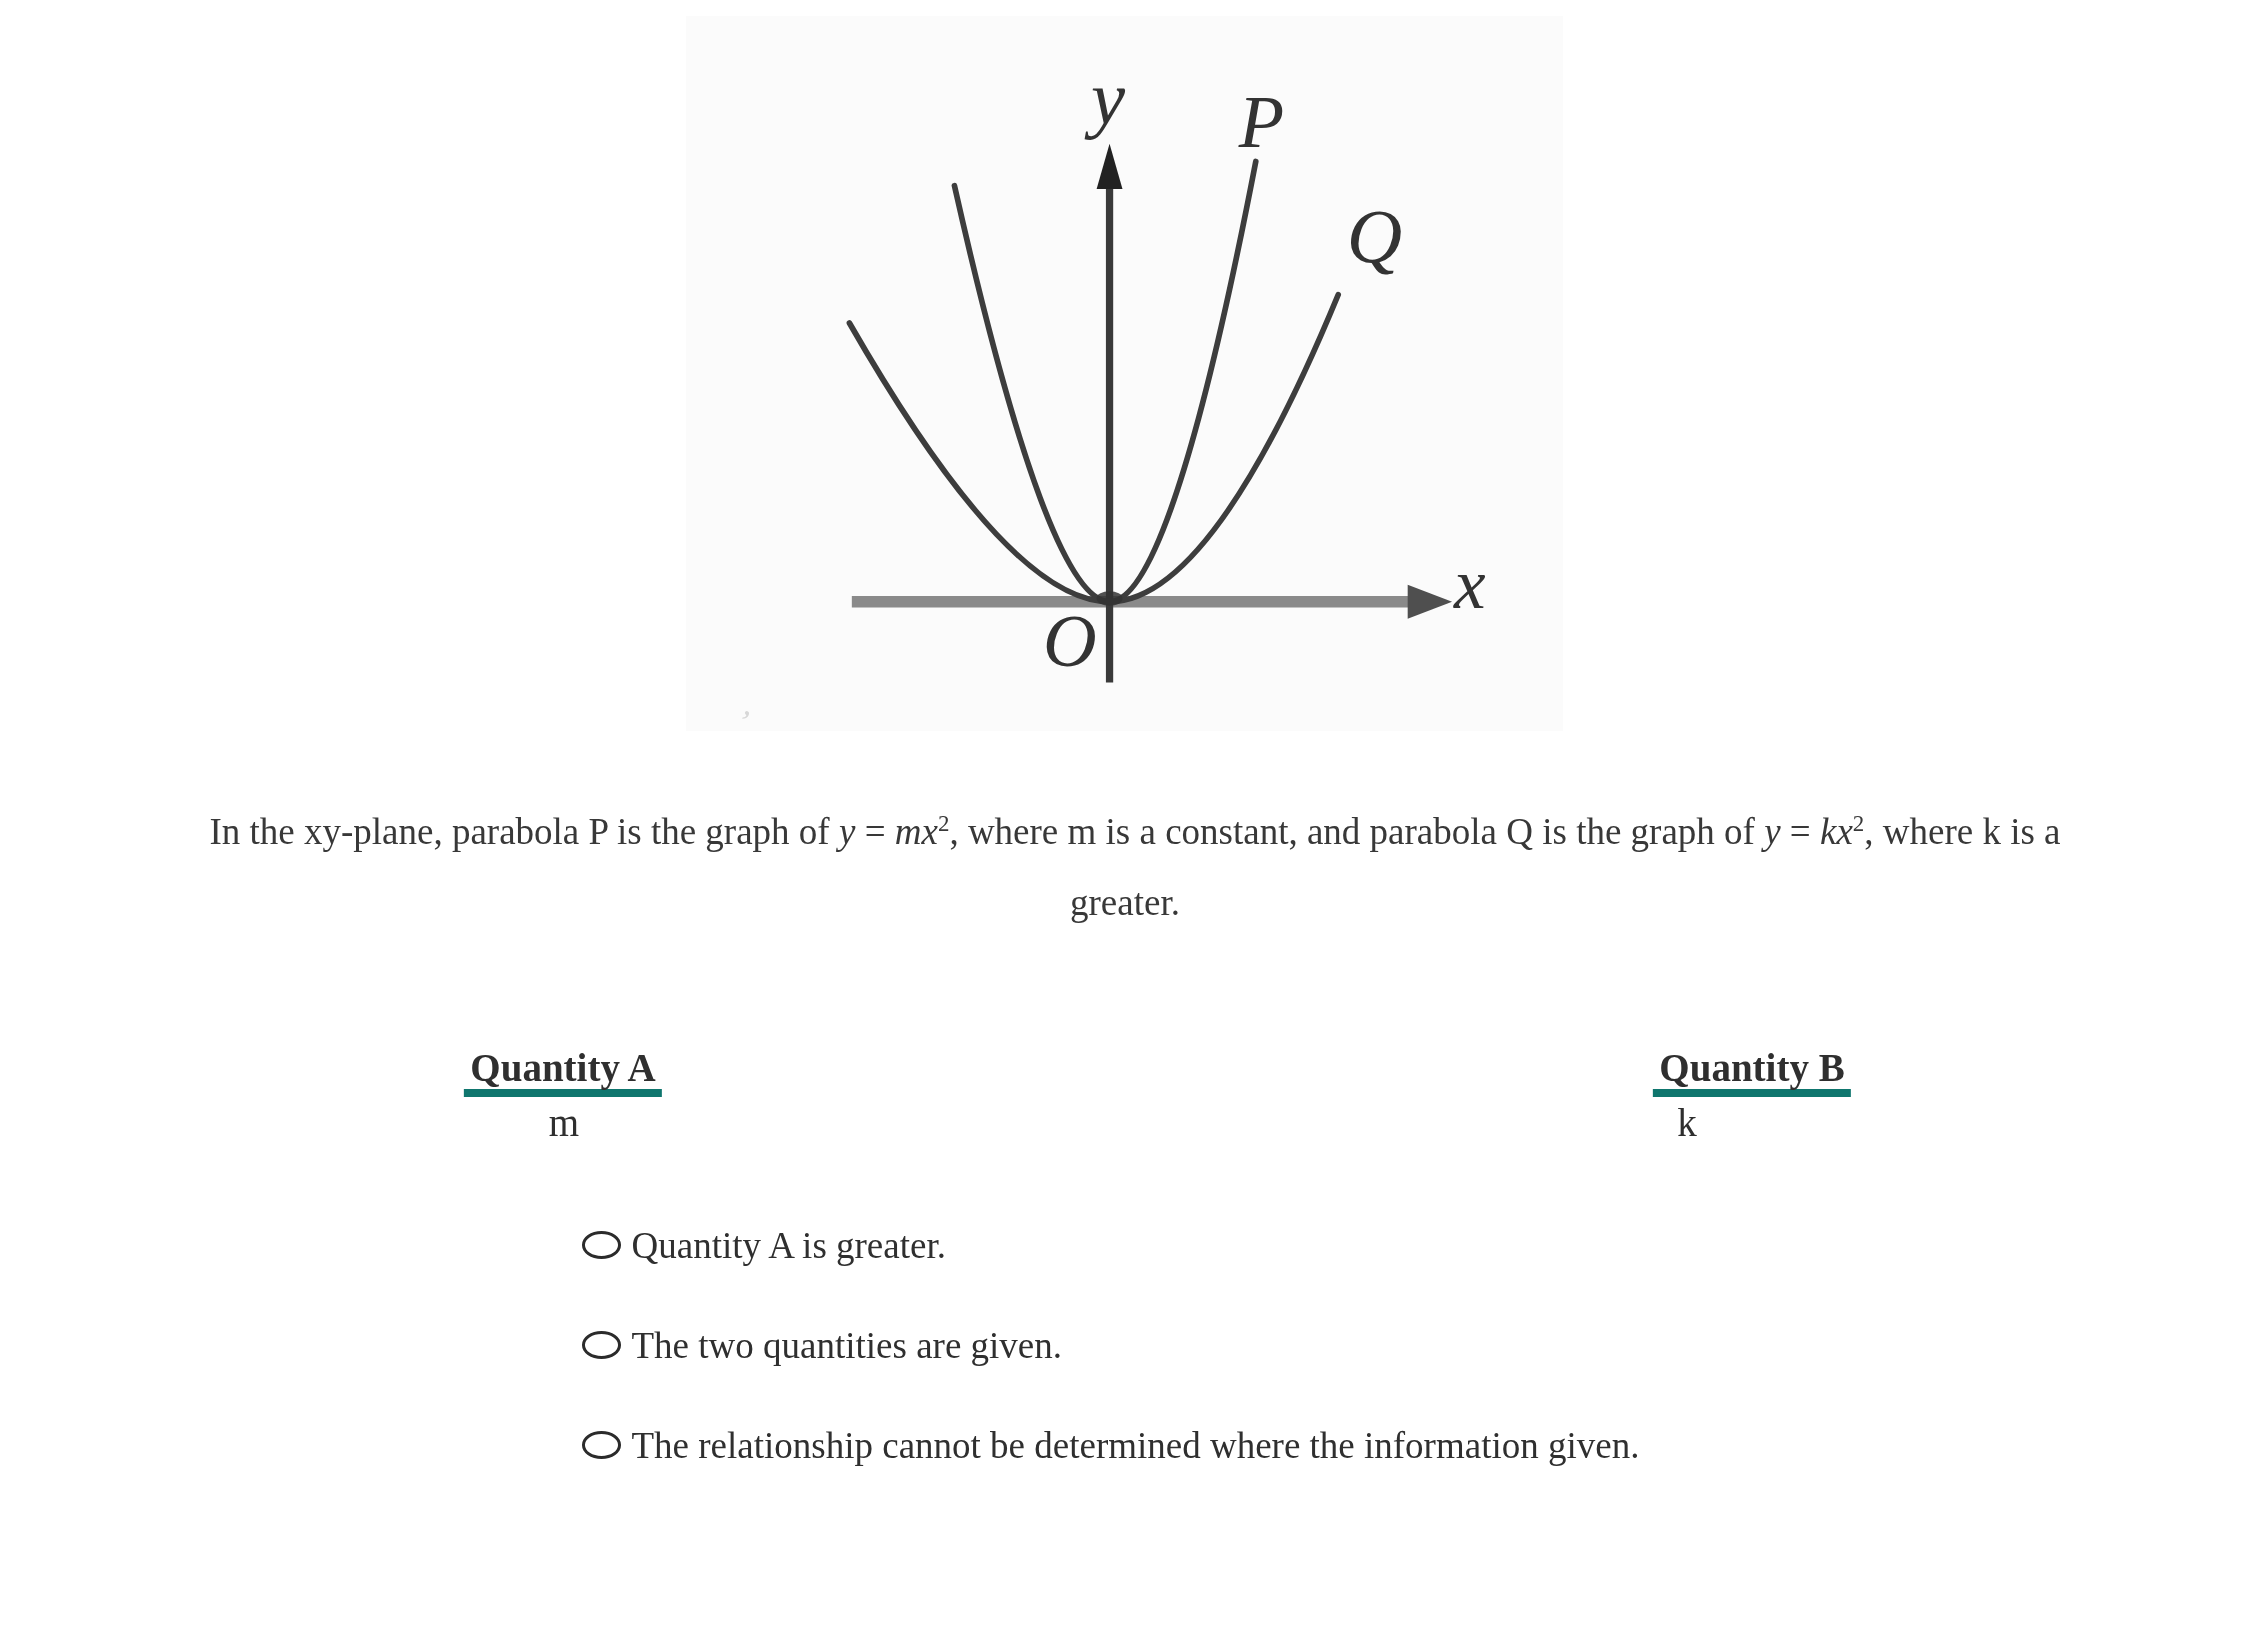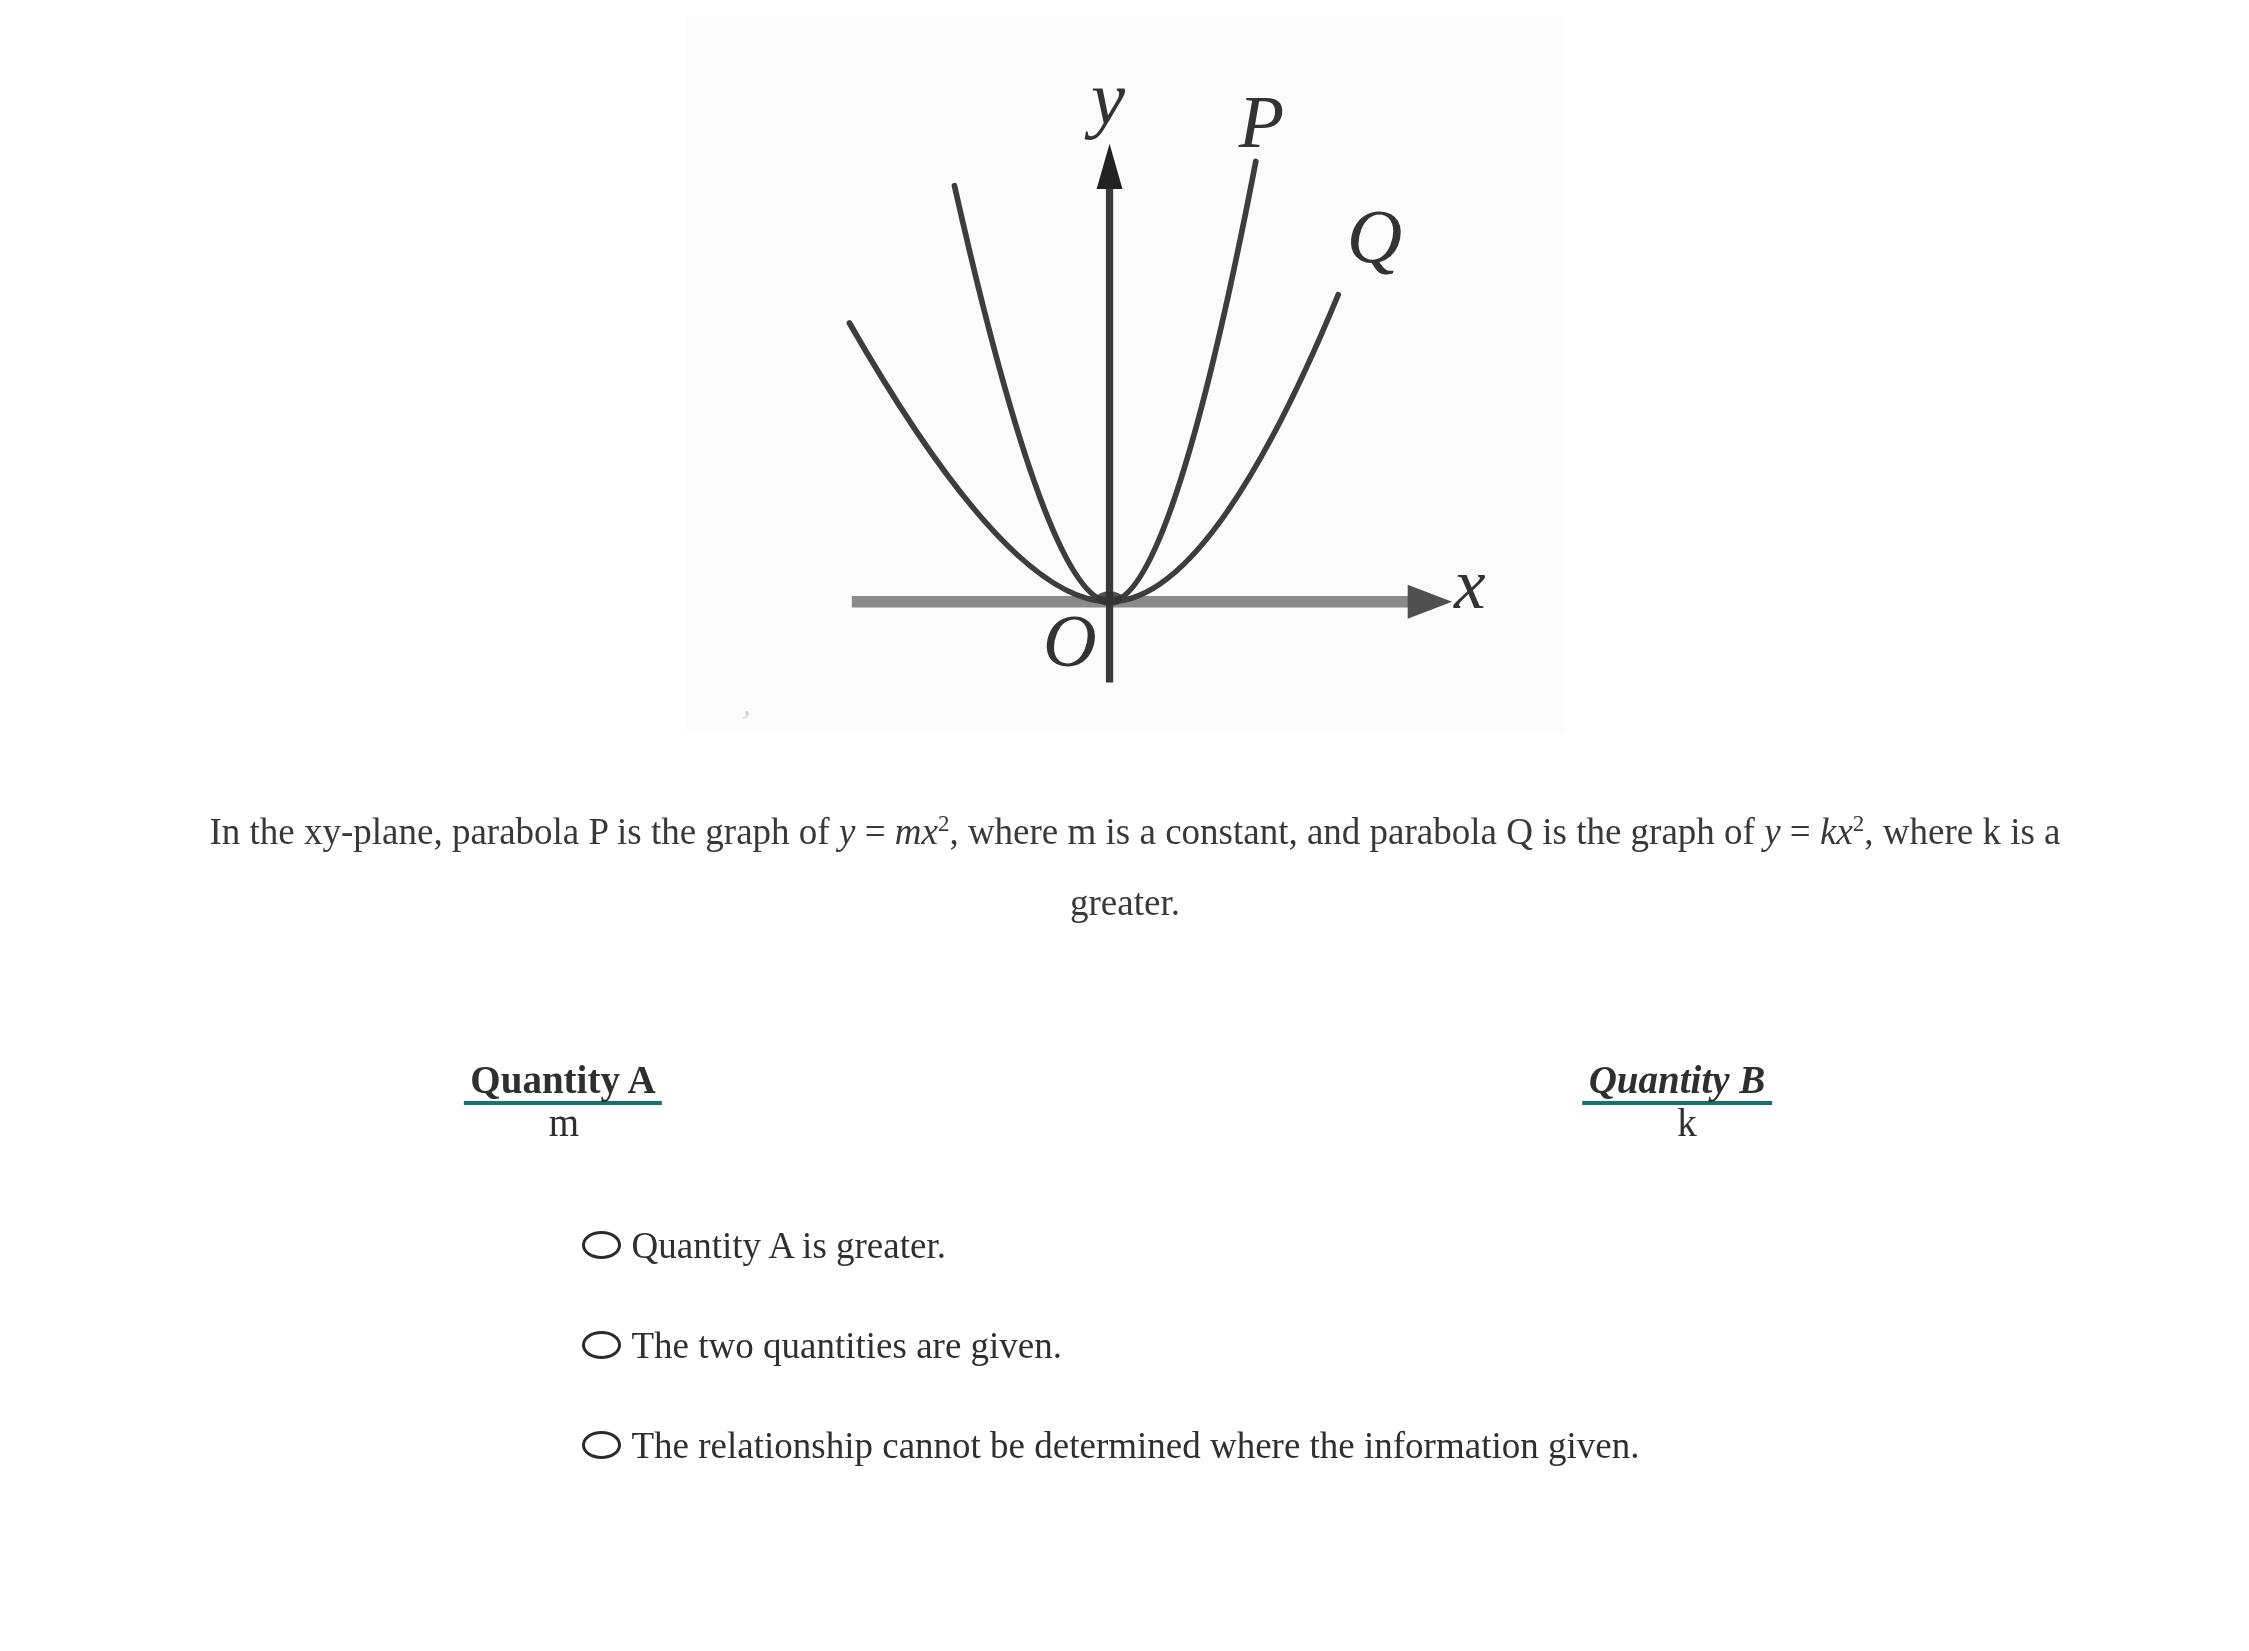"Quantity A" .qty-heading { border-bottom: 4px solid #0f766e -> 8px solid #0f766e; margin-top: 12px -> none }
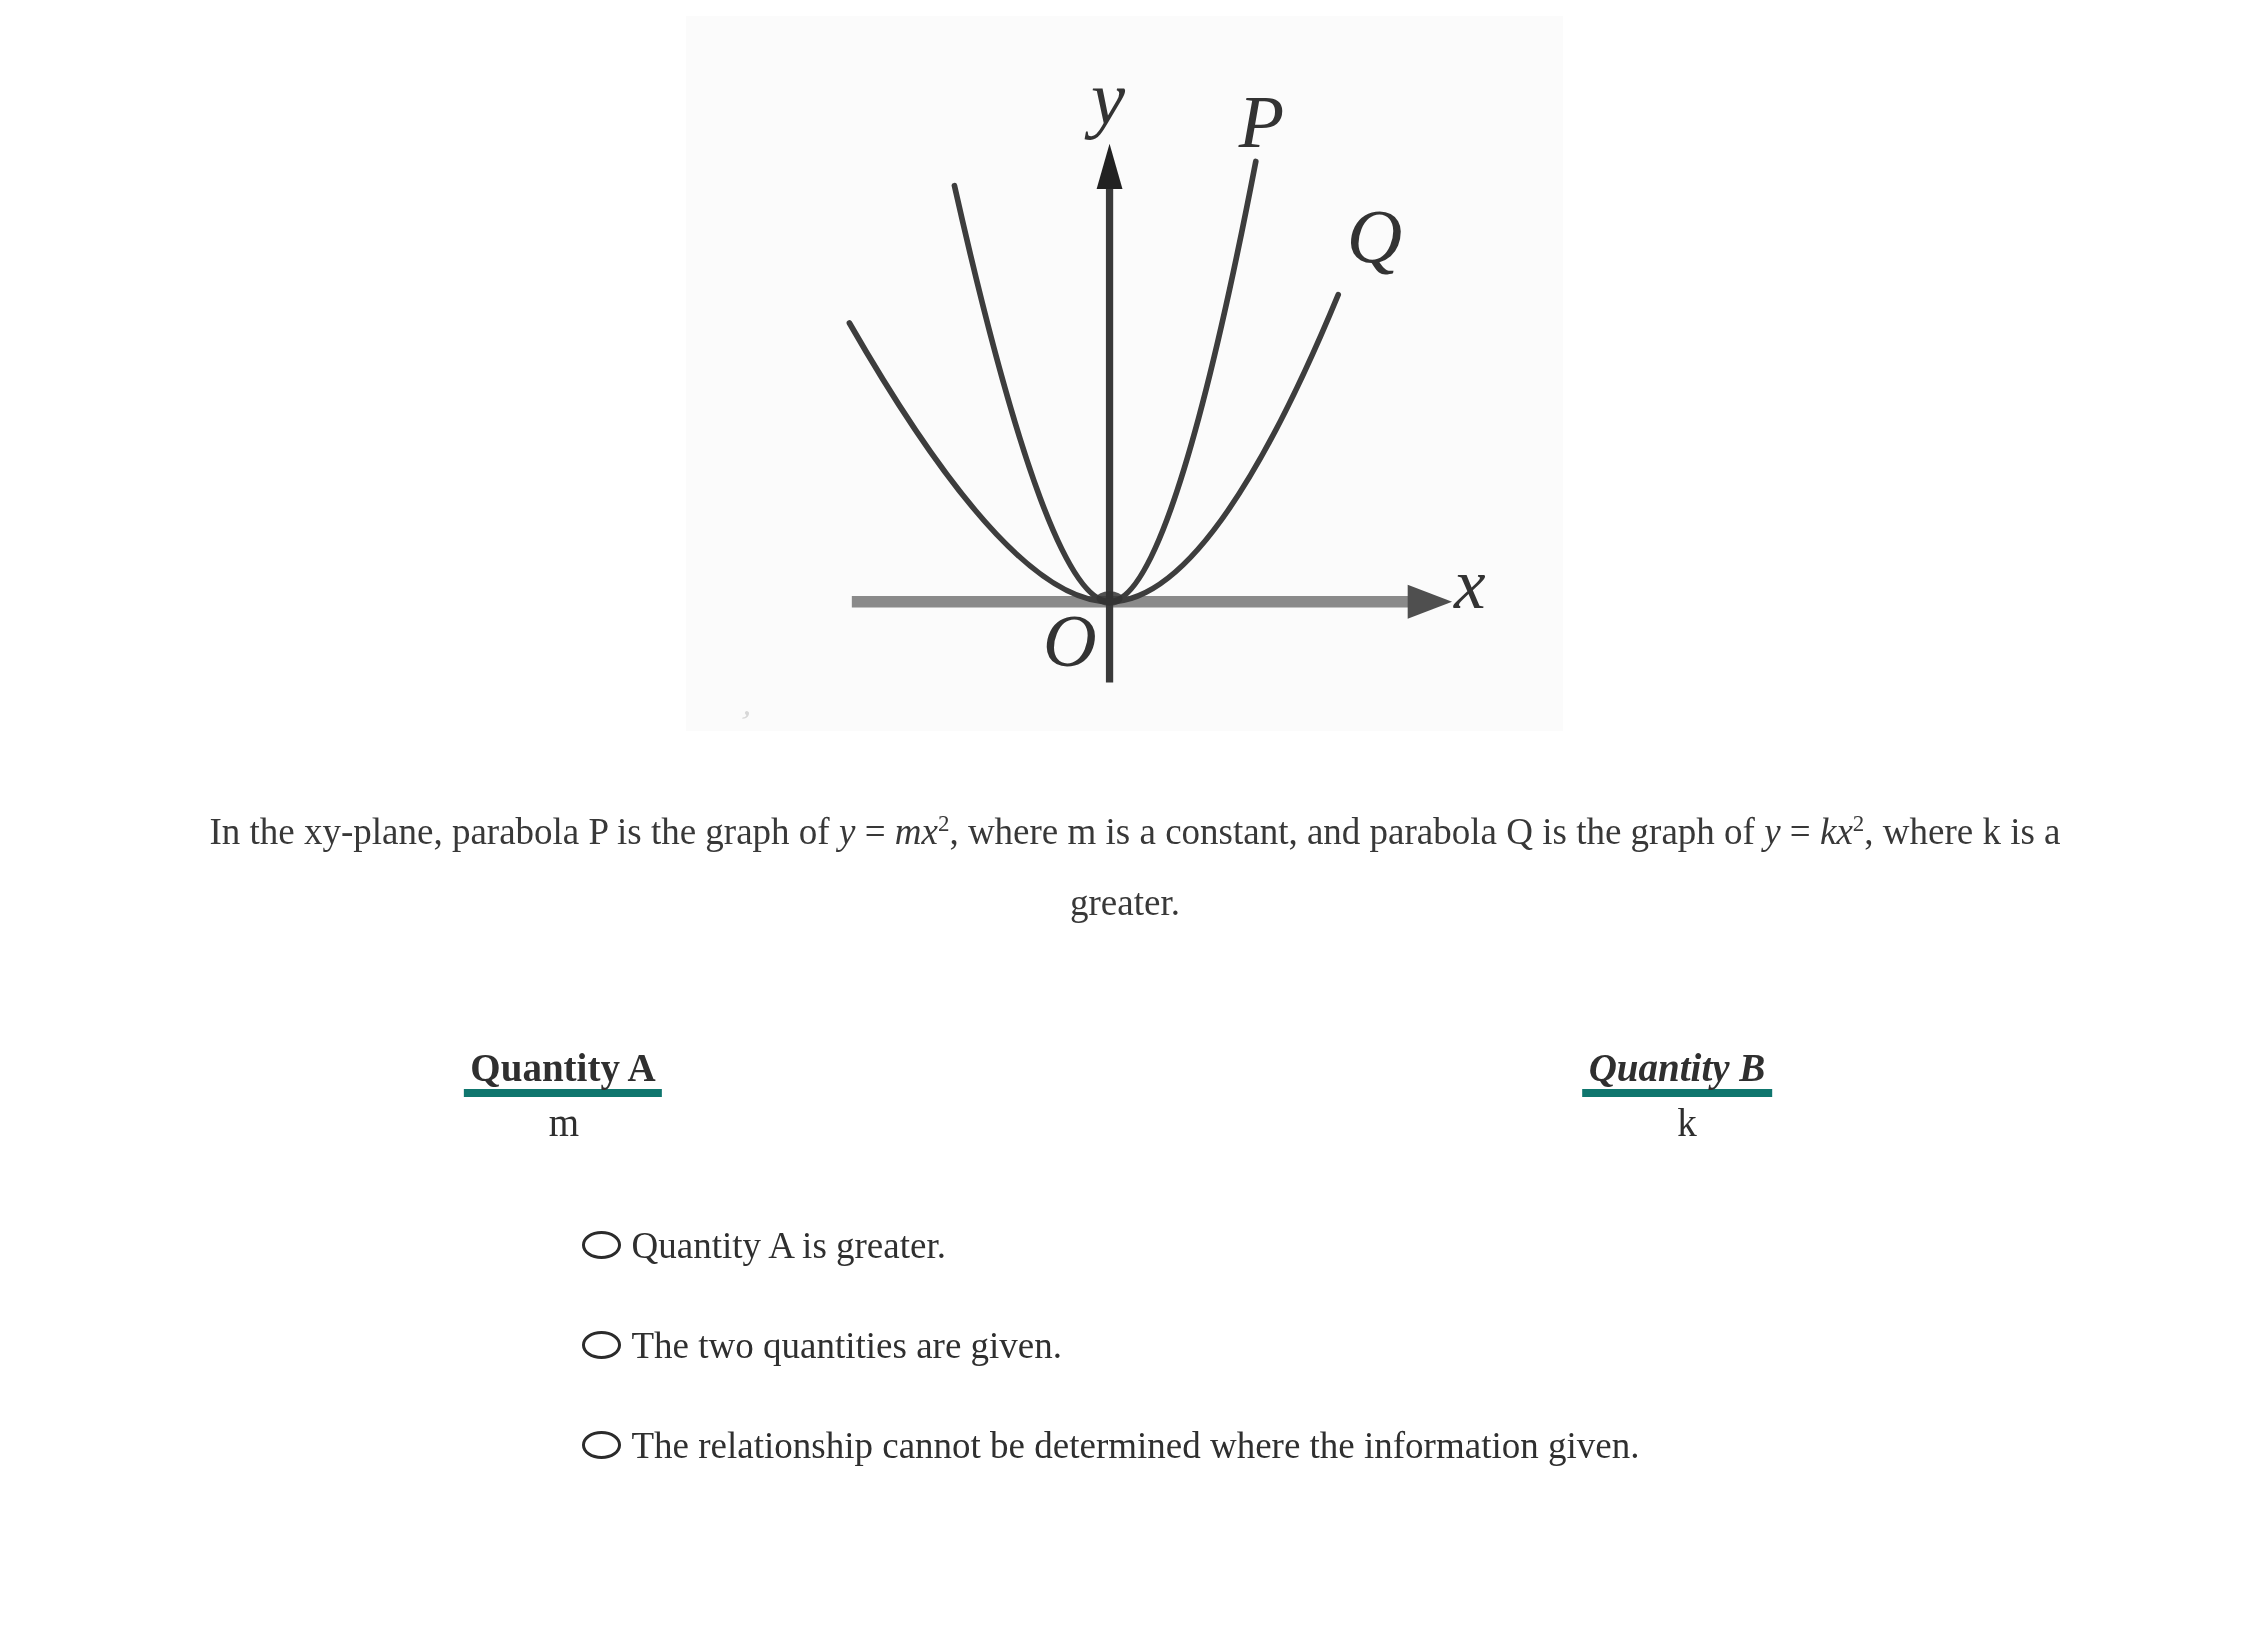"Quantity B" .qty-b-heading { font-style: italic -> none; left: 1677px -> 1752px }
